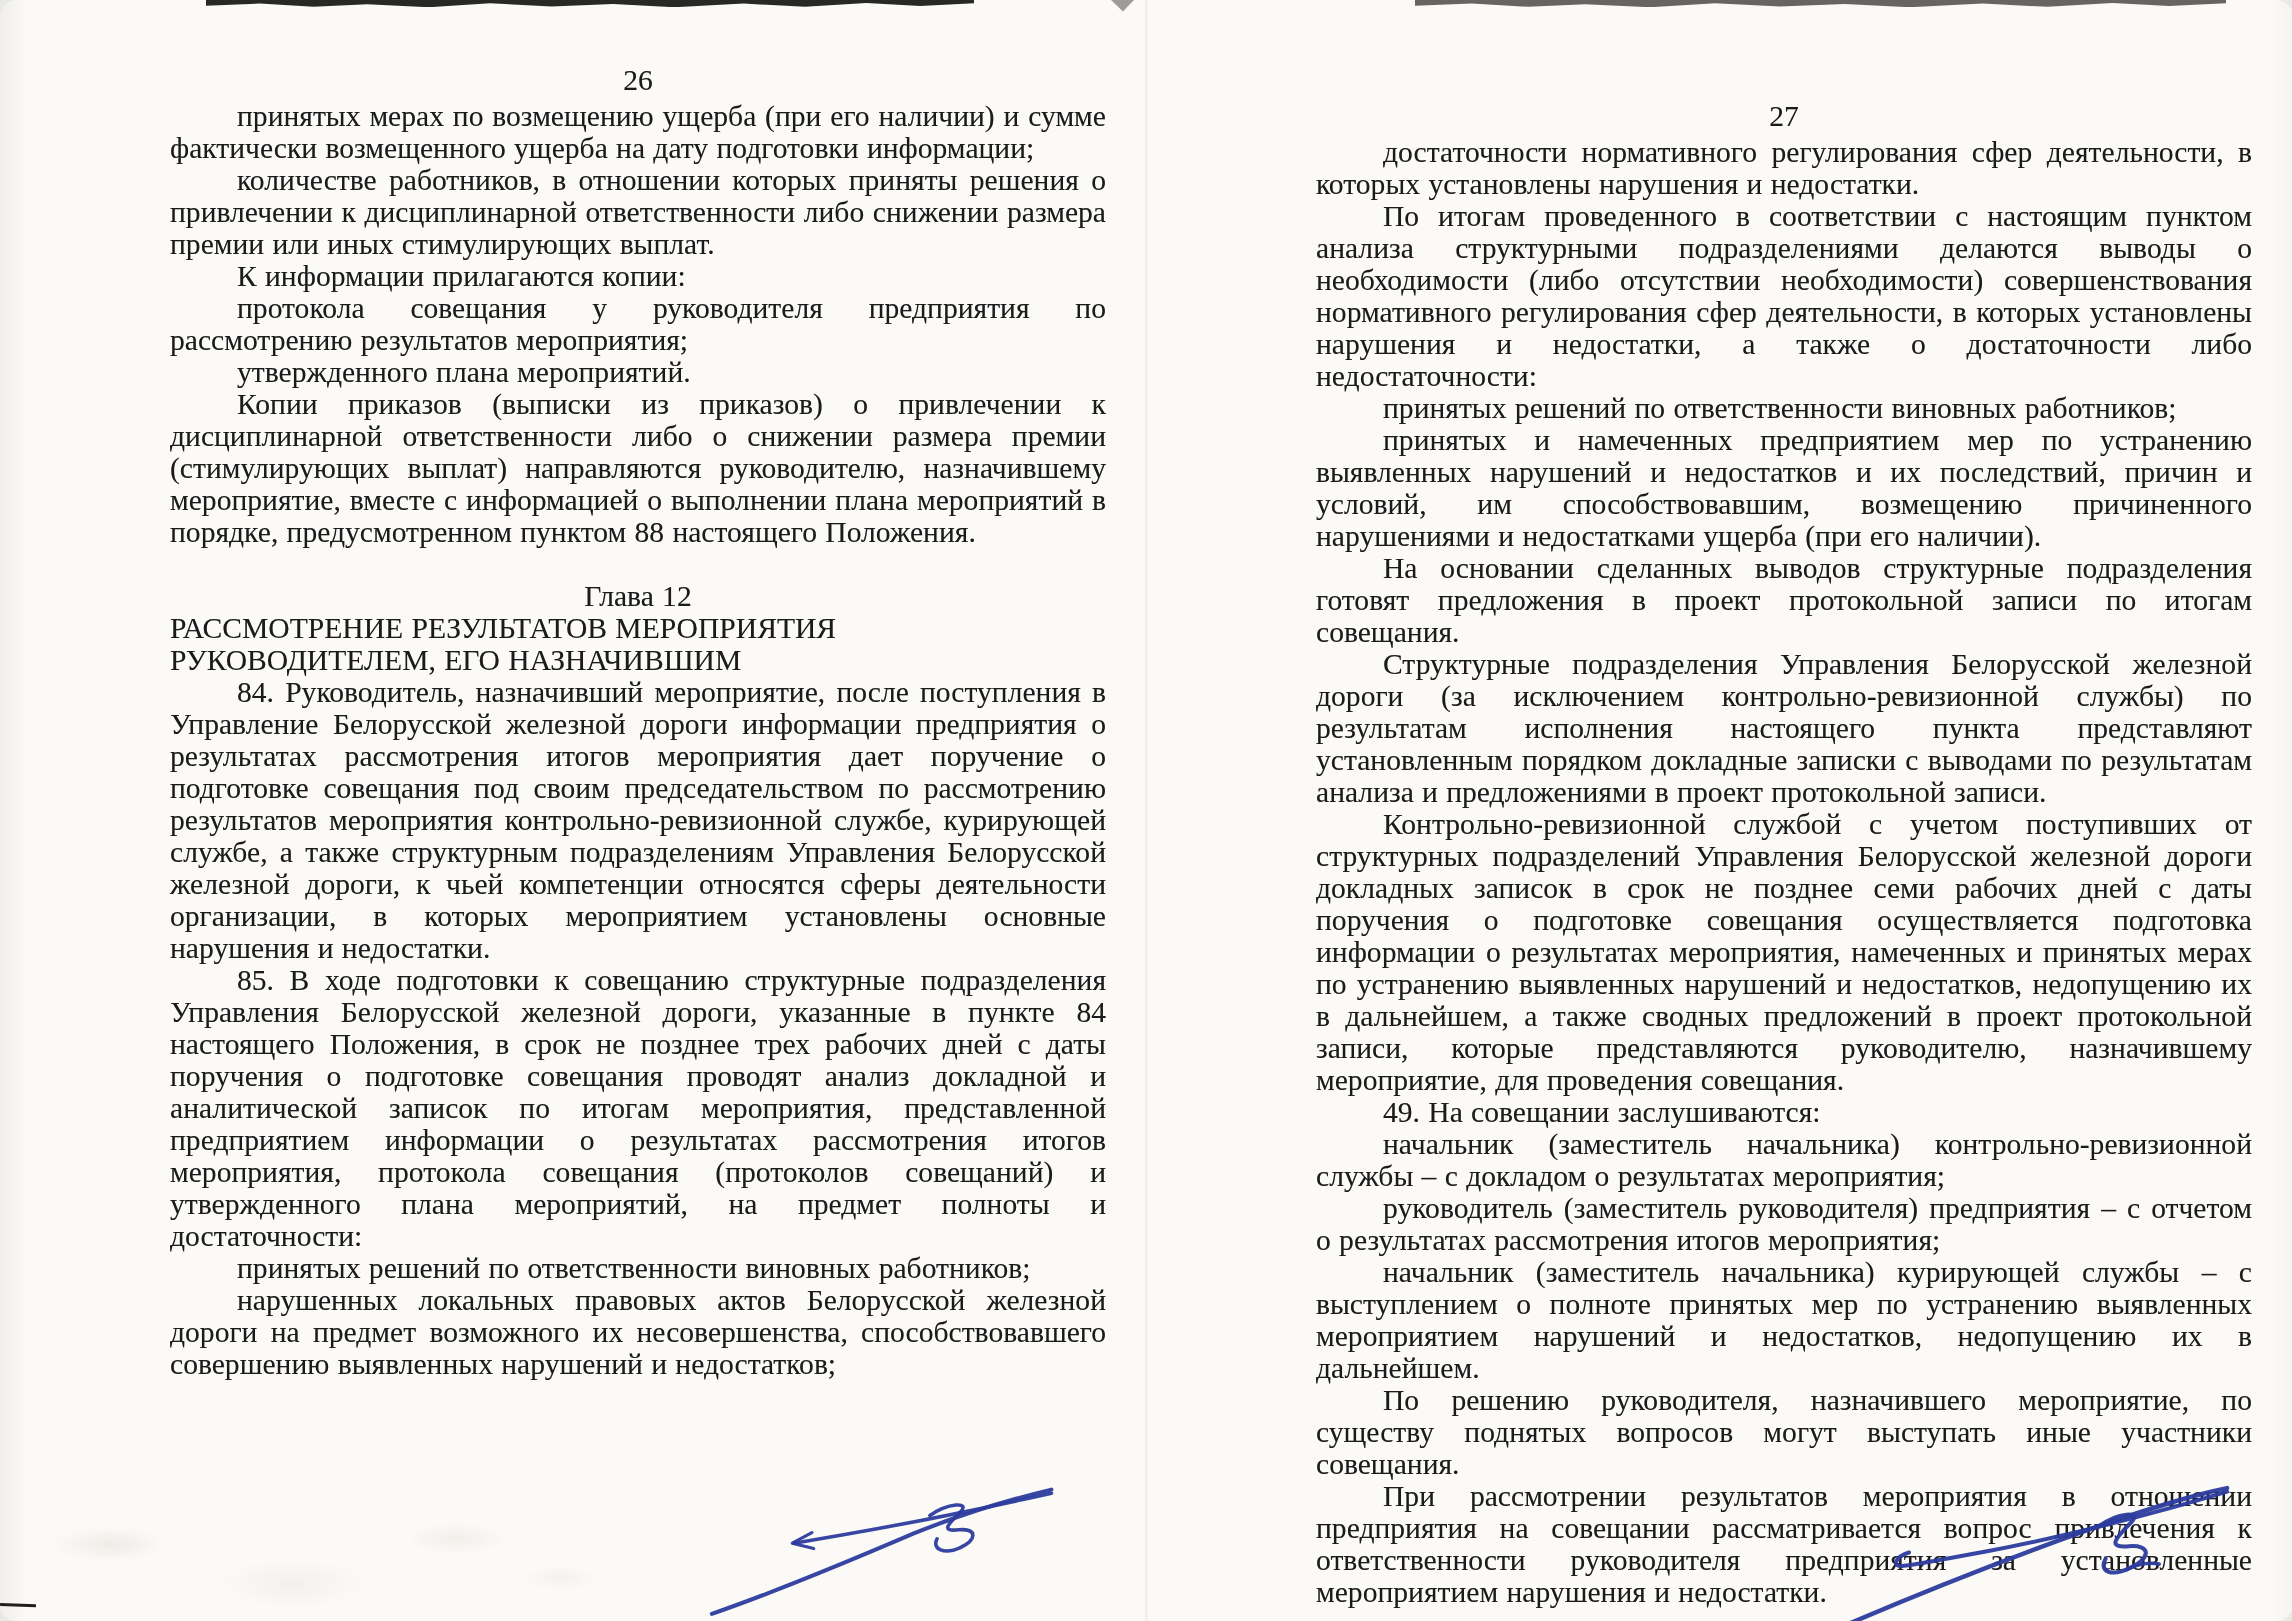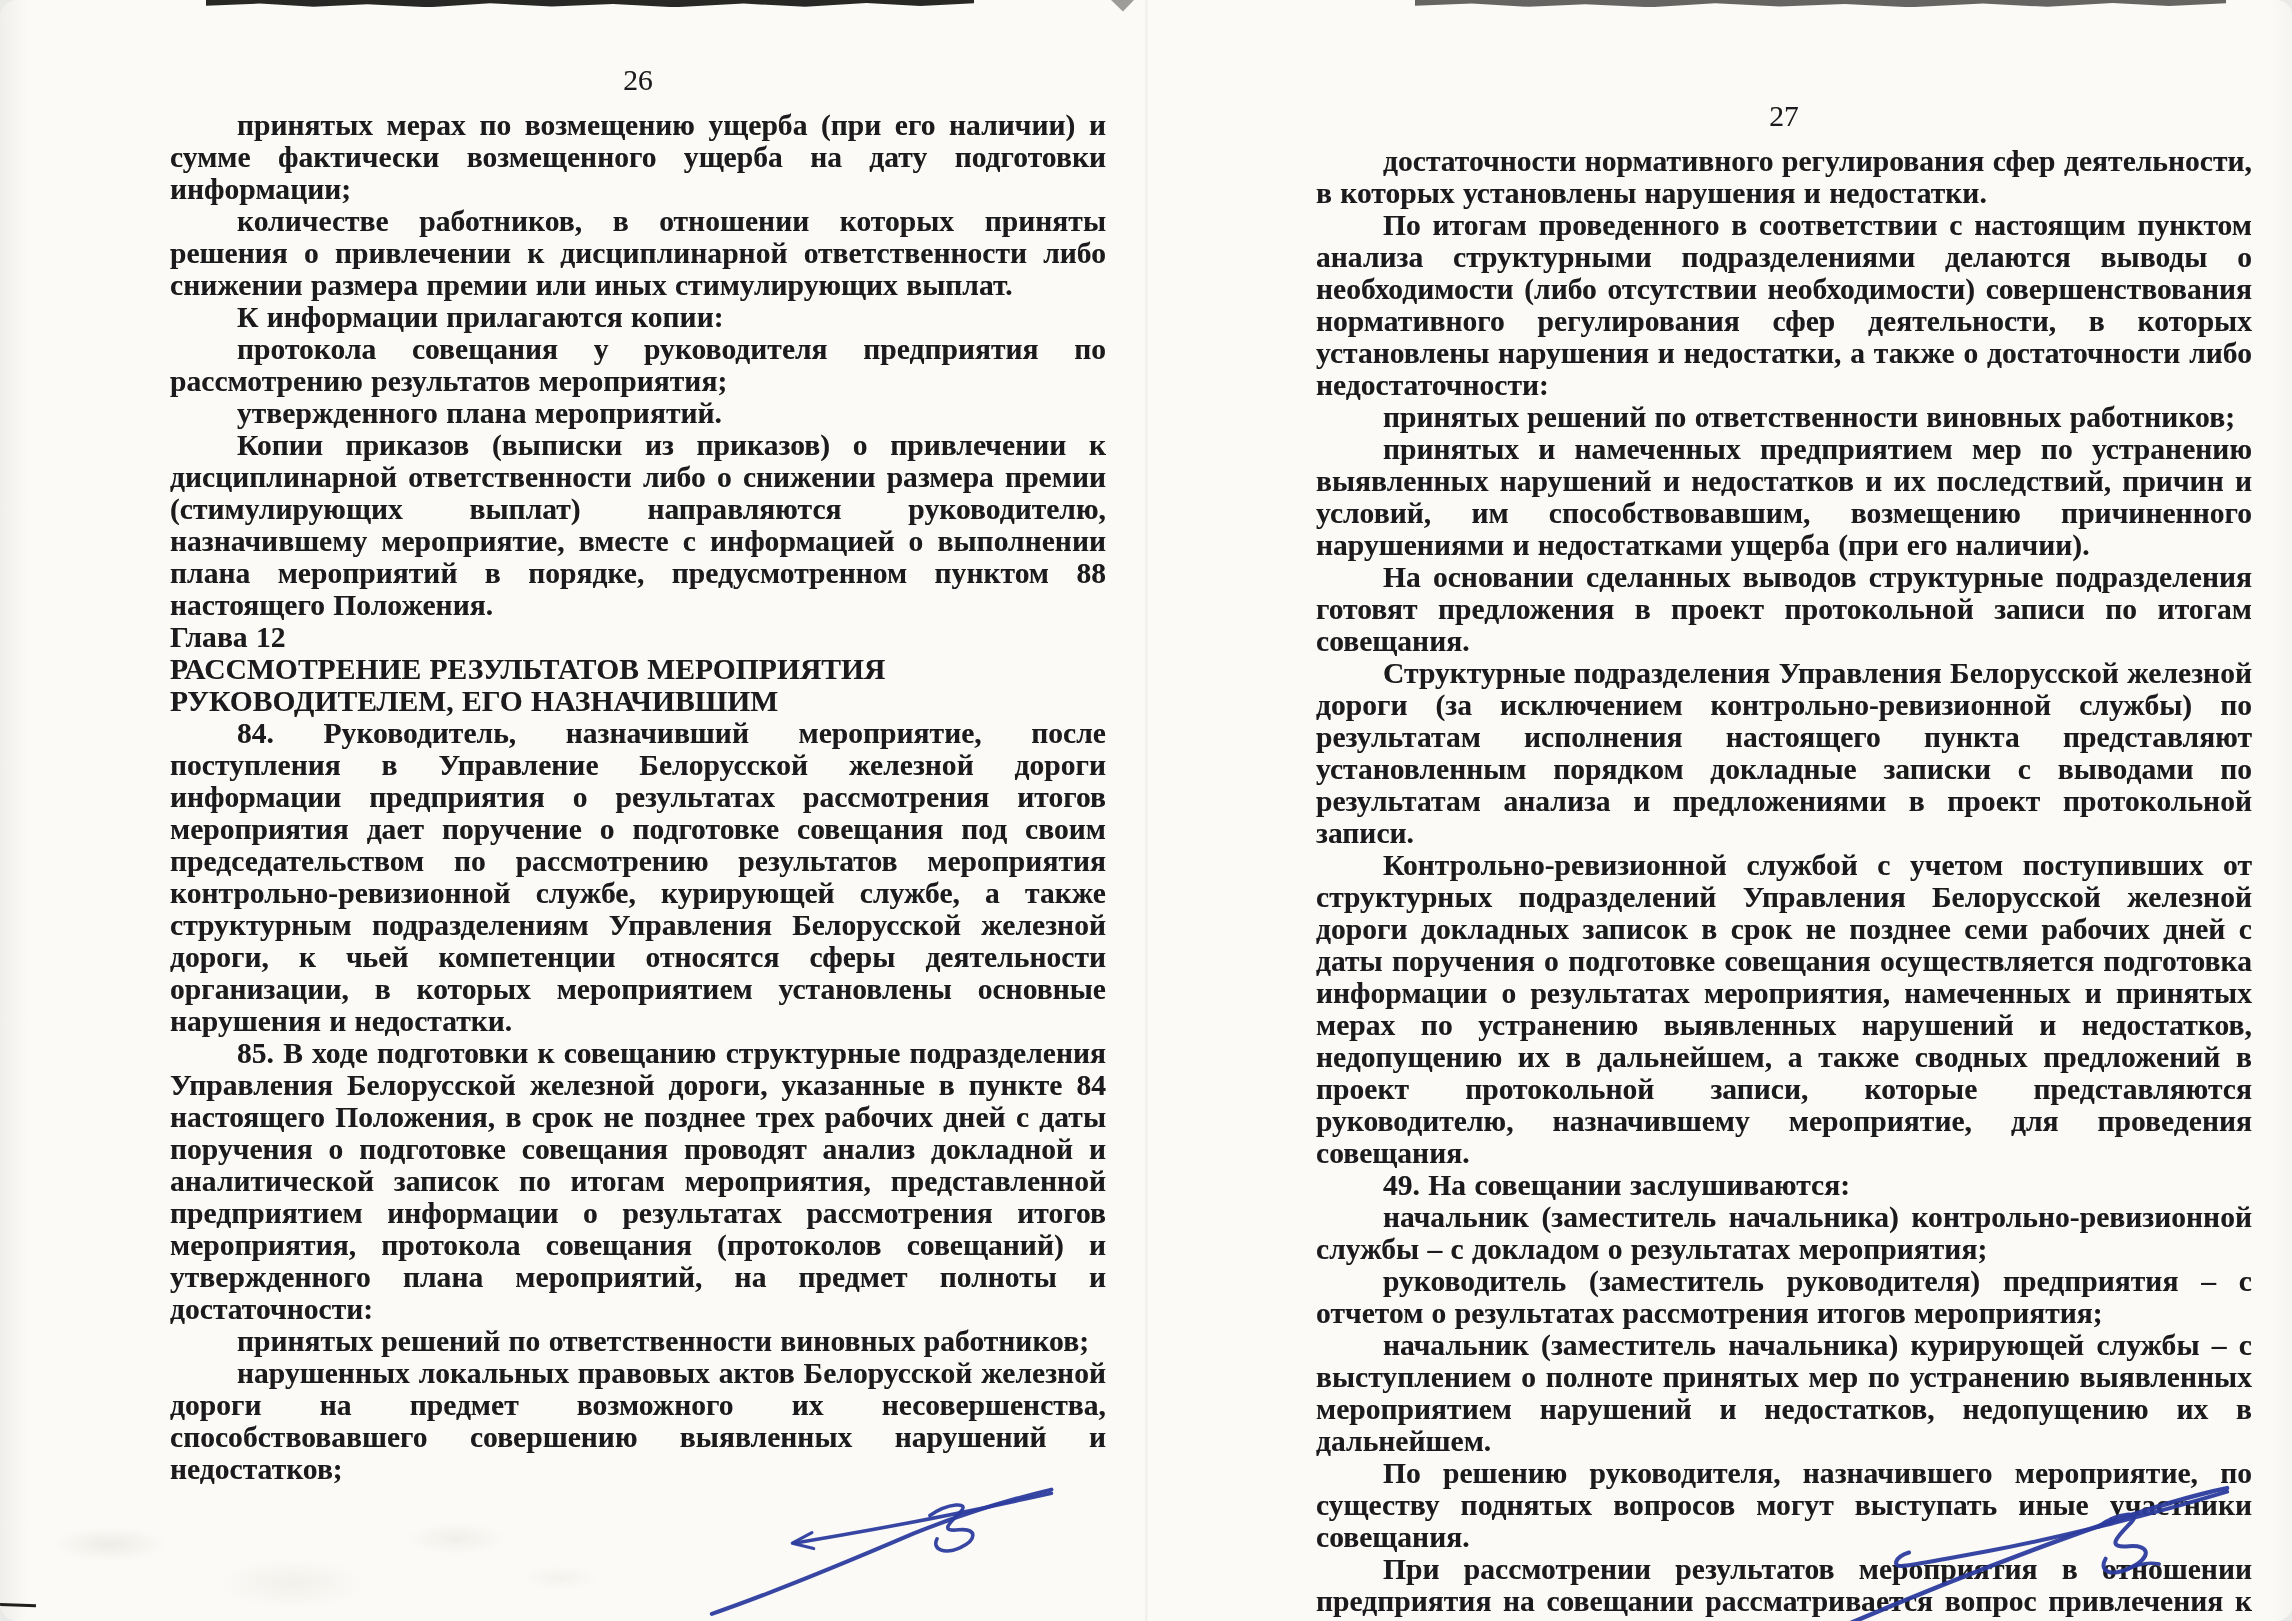"принятых мерах по возмещению ущерба" .textcol { font-weight: bold -> none; top: 109px -> 100px }
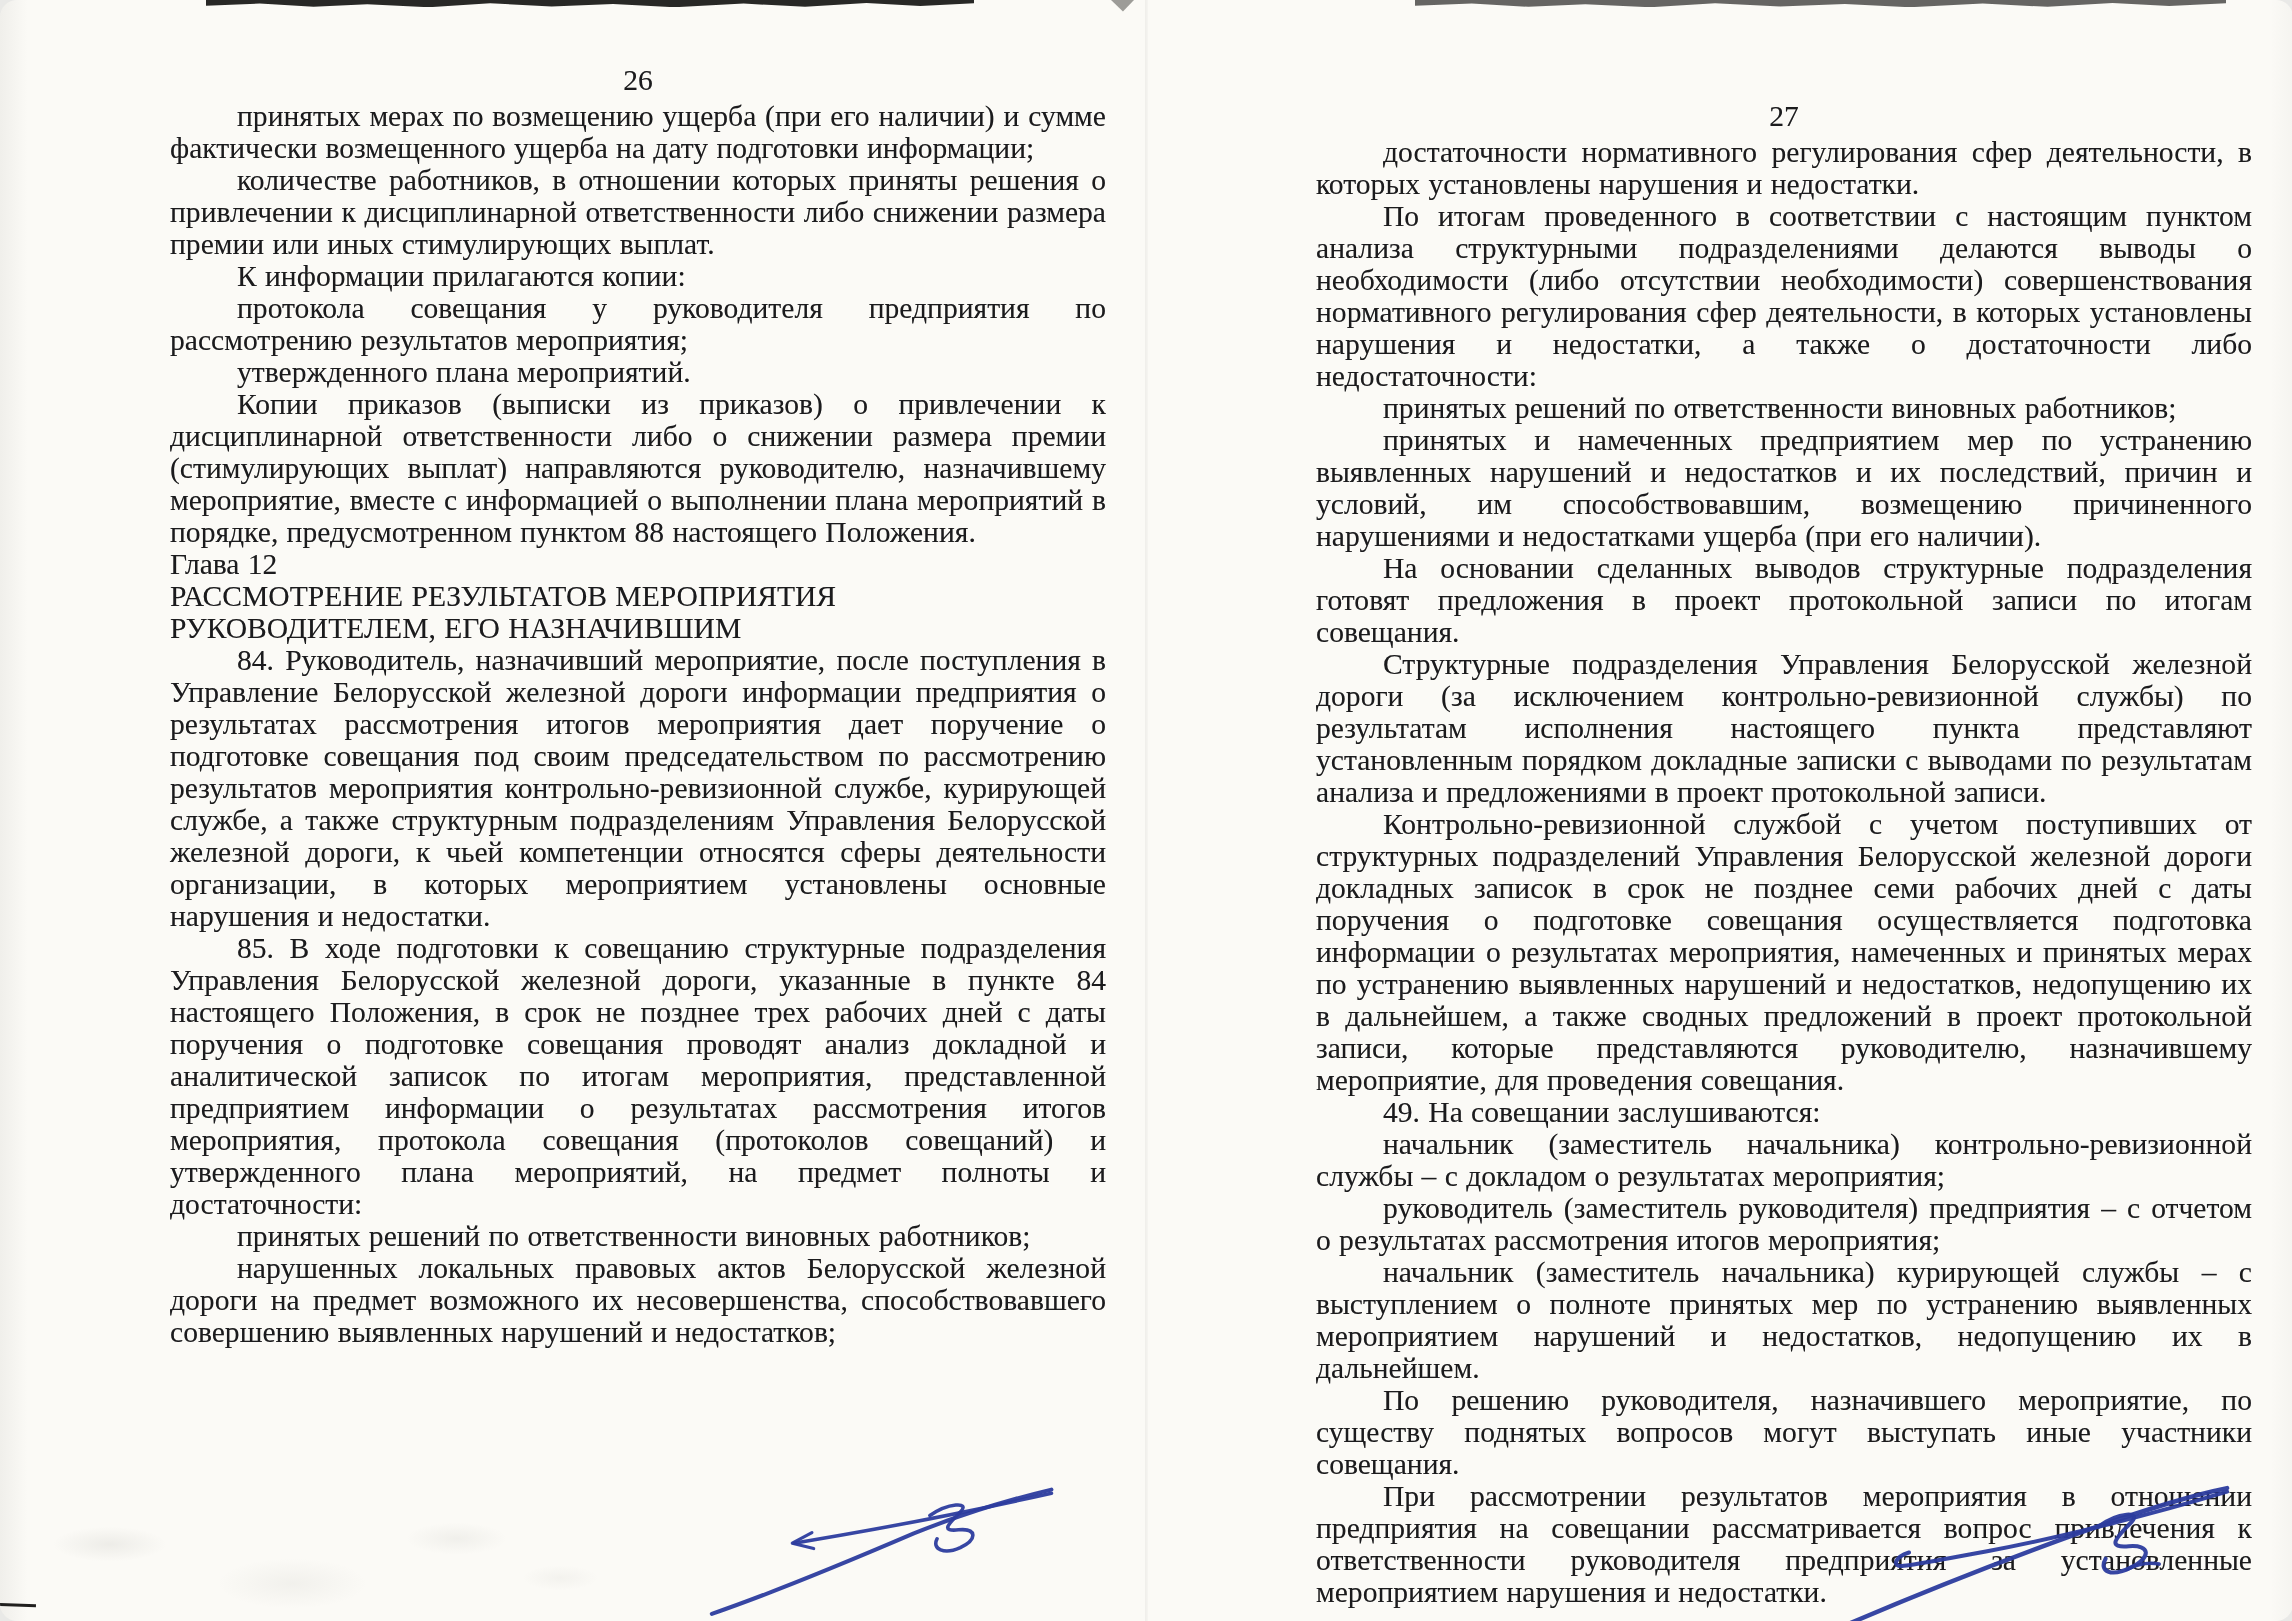"Глава 12" .para.chapter { margin-top: none -> 32px; text-align: none -> center }
